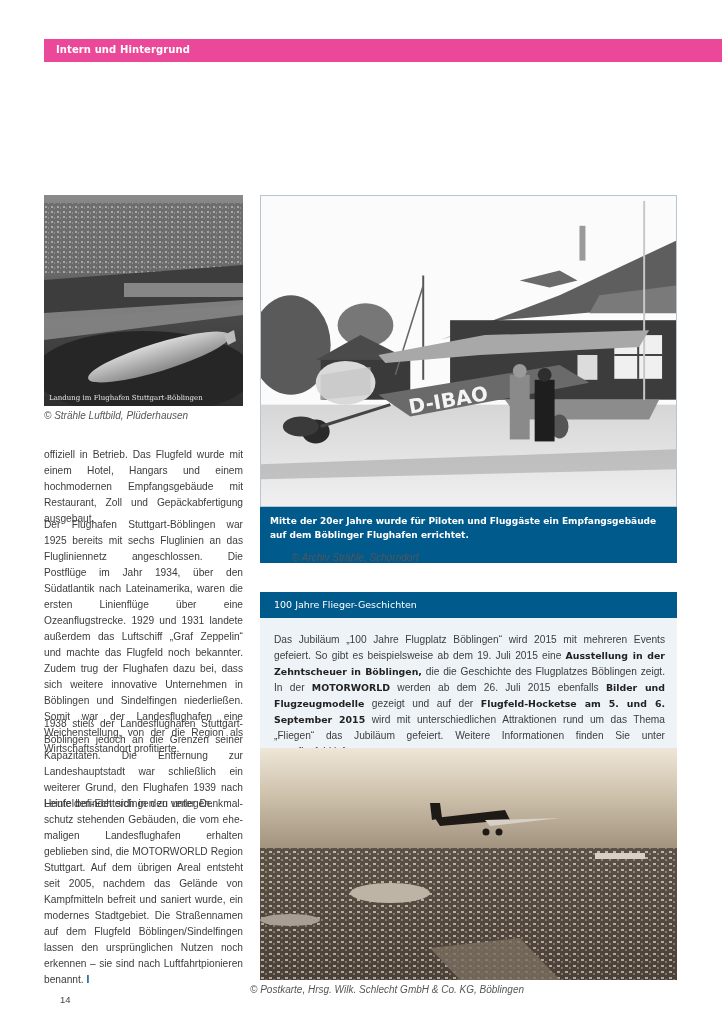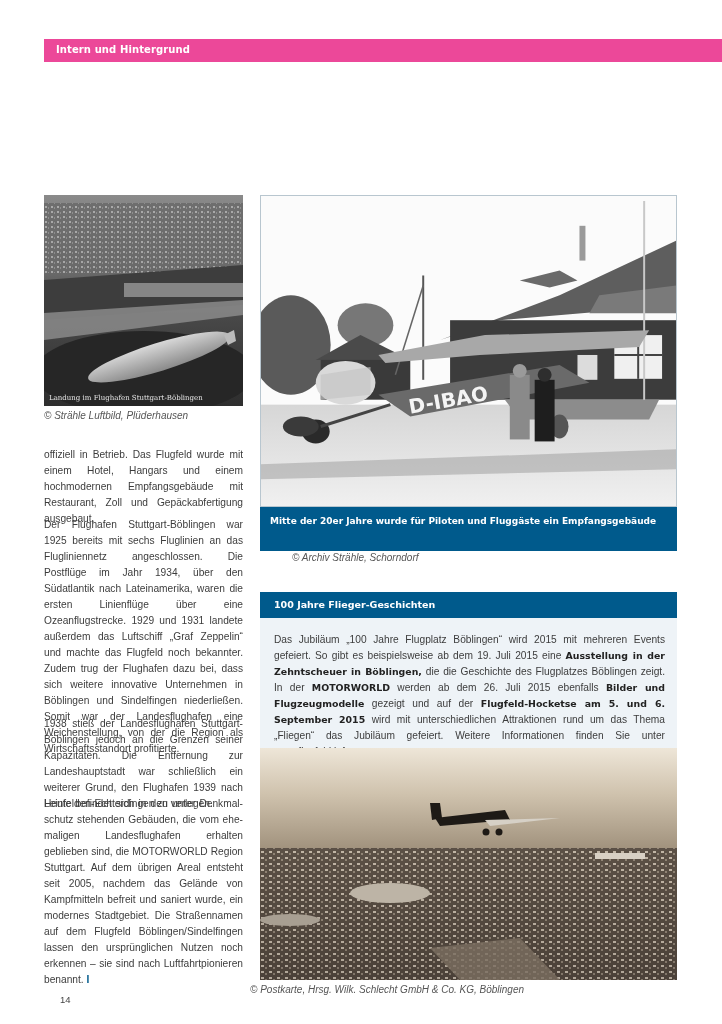"Mitte der 20er Jahre wurde" .caption-box { height: 44px -> 56px }
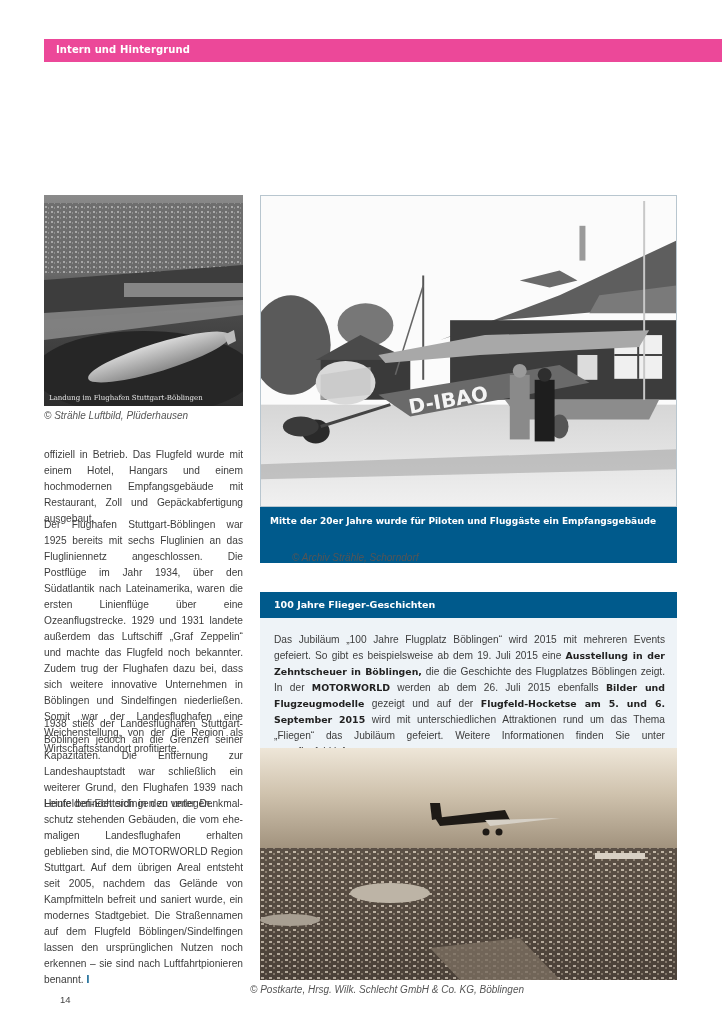"auf dem Böblinger Flughafen errichtet." div { html: none -> <div>auf dem Böblinger Flughafen errichtet.</div> }
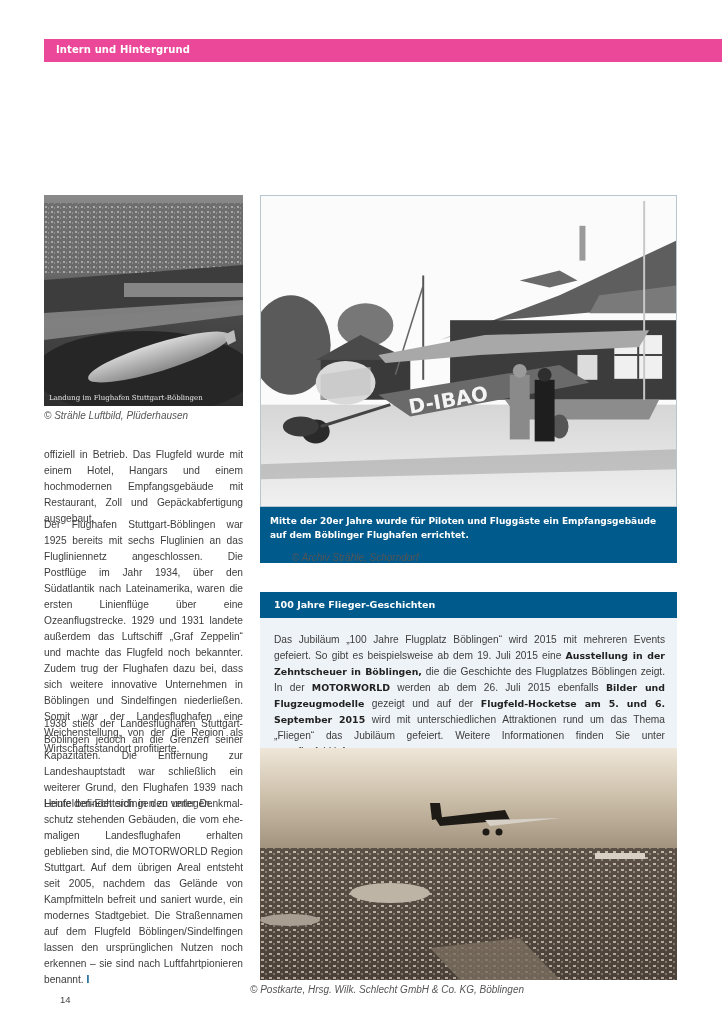"100 Jahre Flieger-Geschichten" .info-header span { font-weight: bold -> normal }
